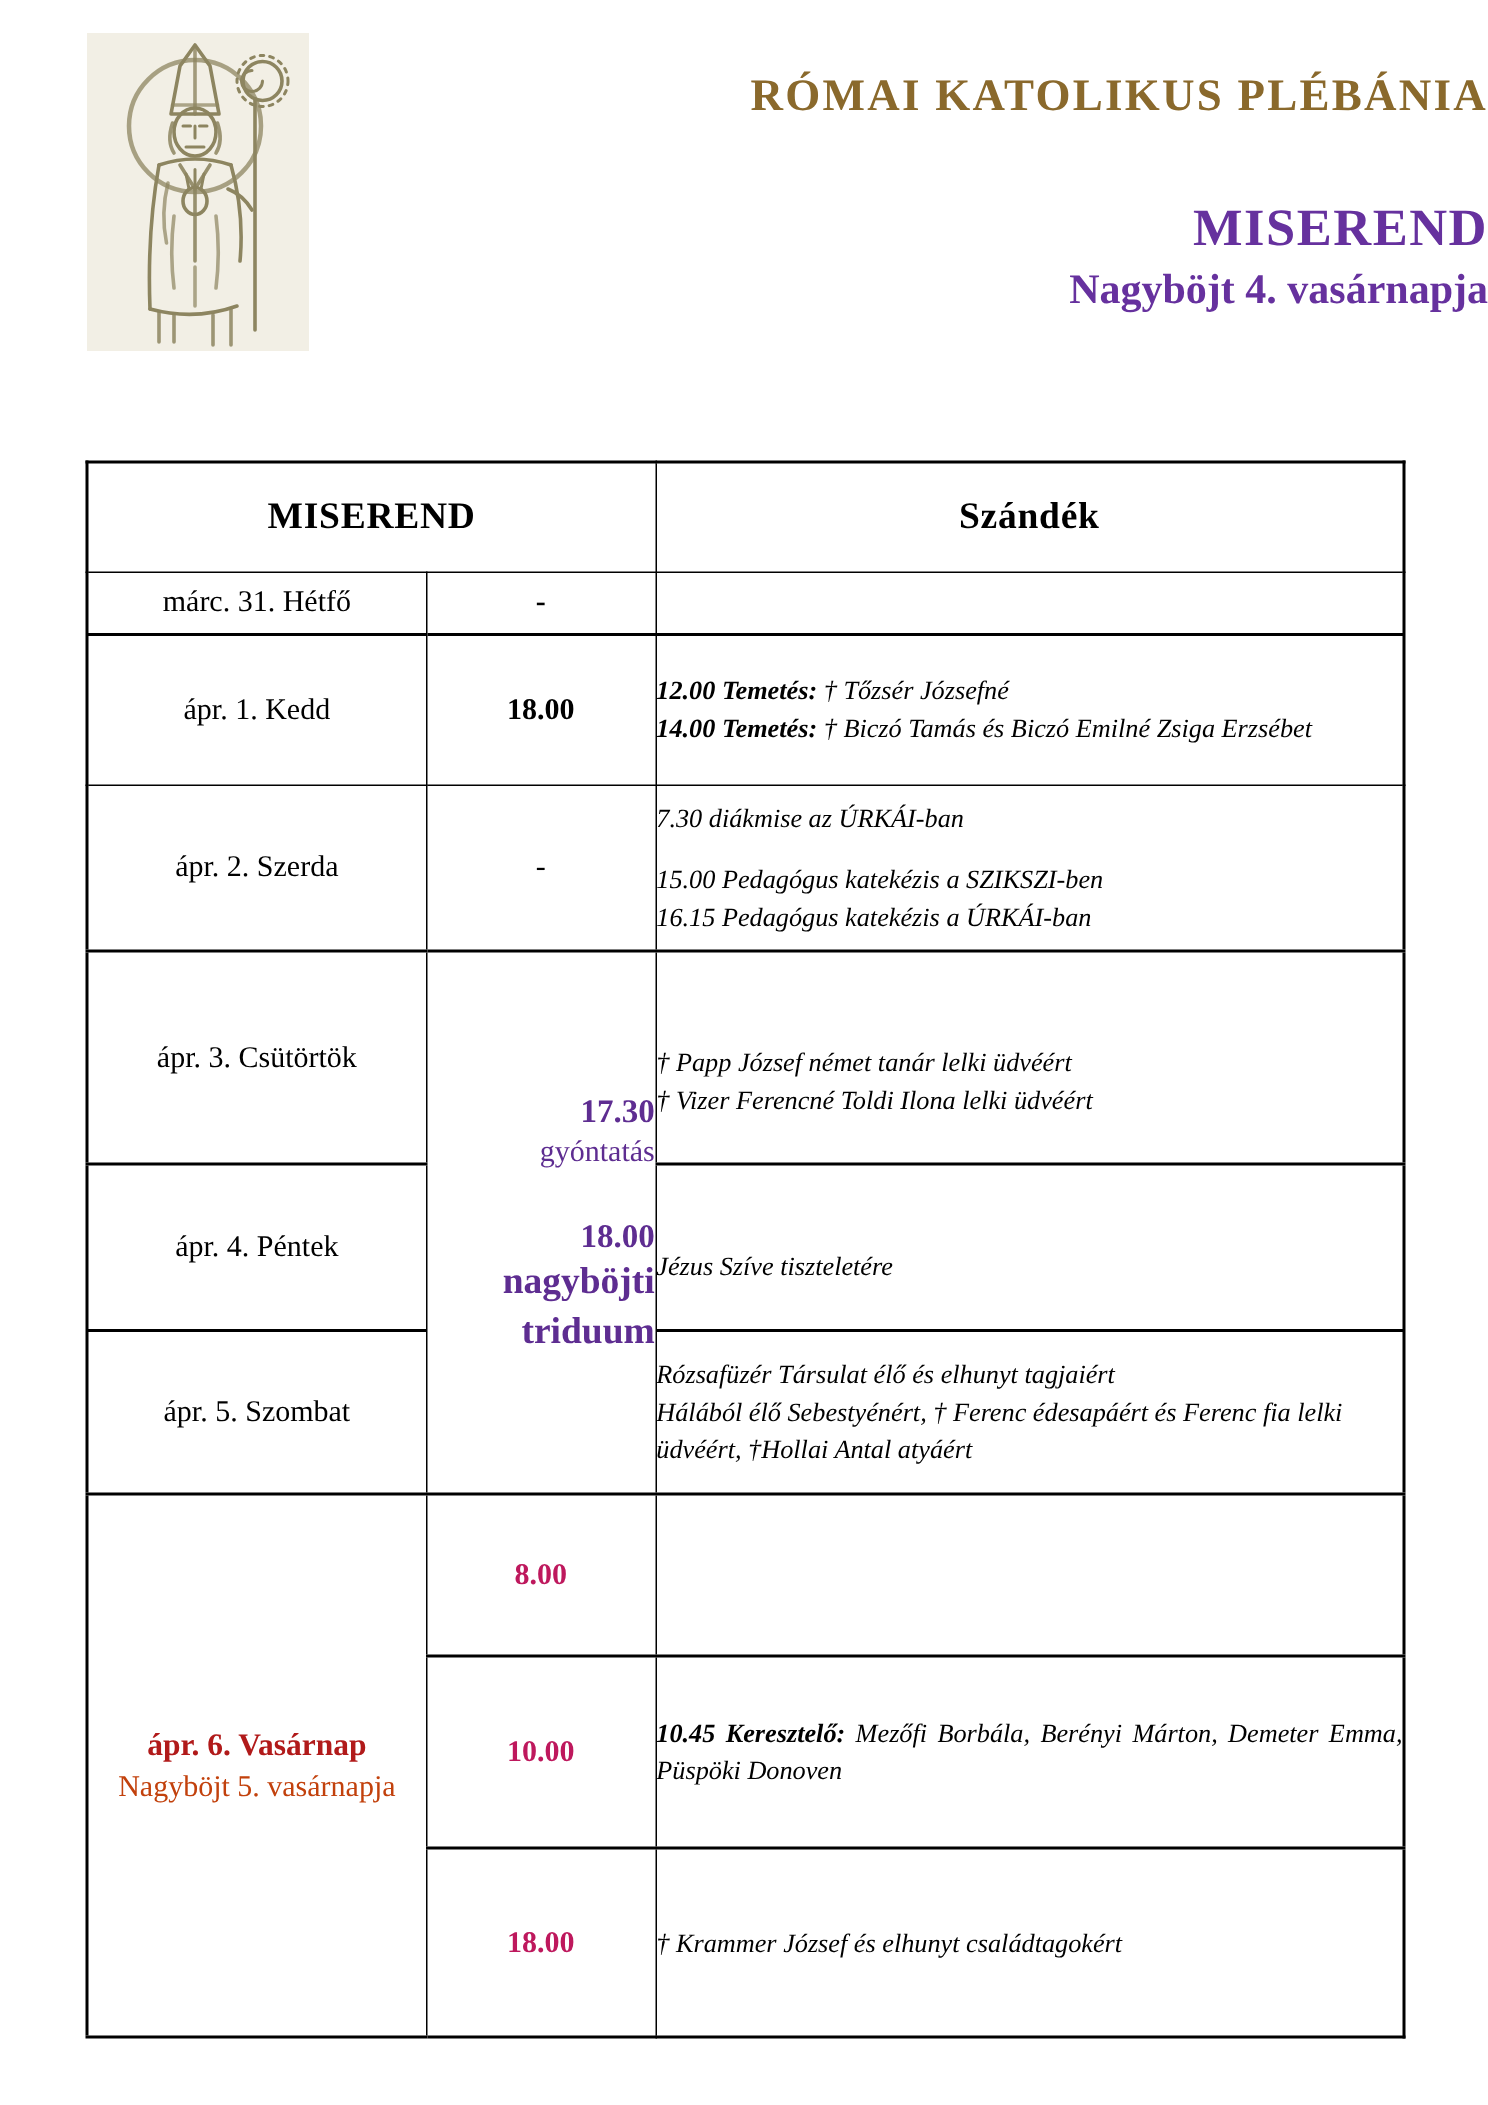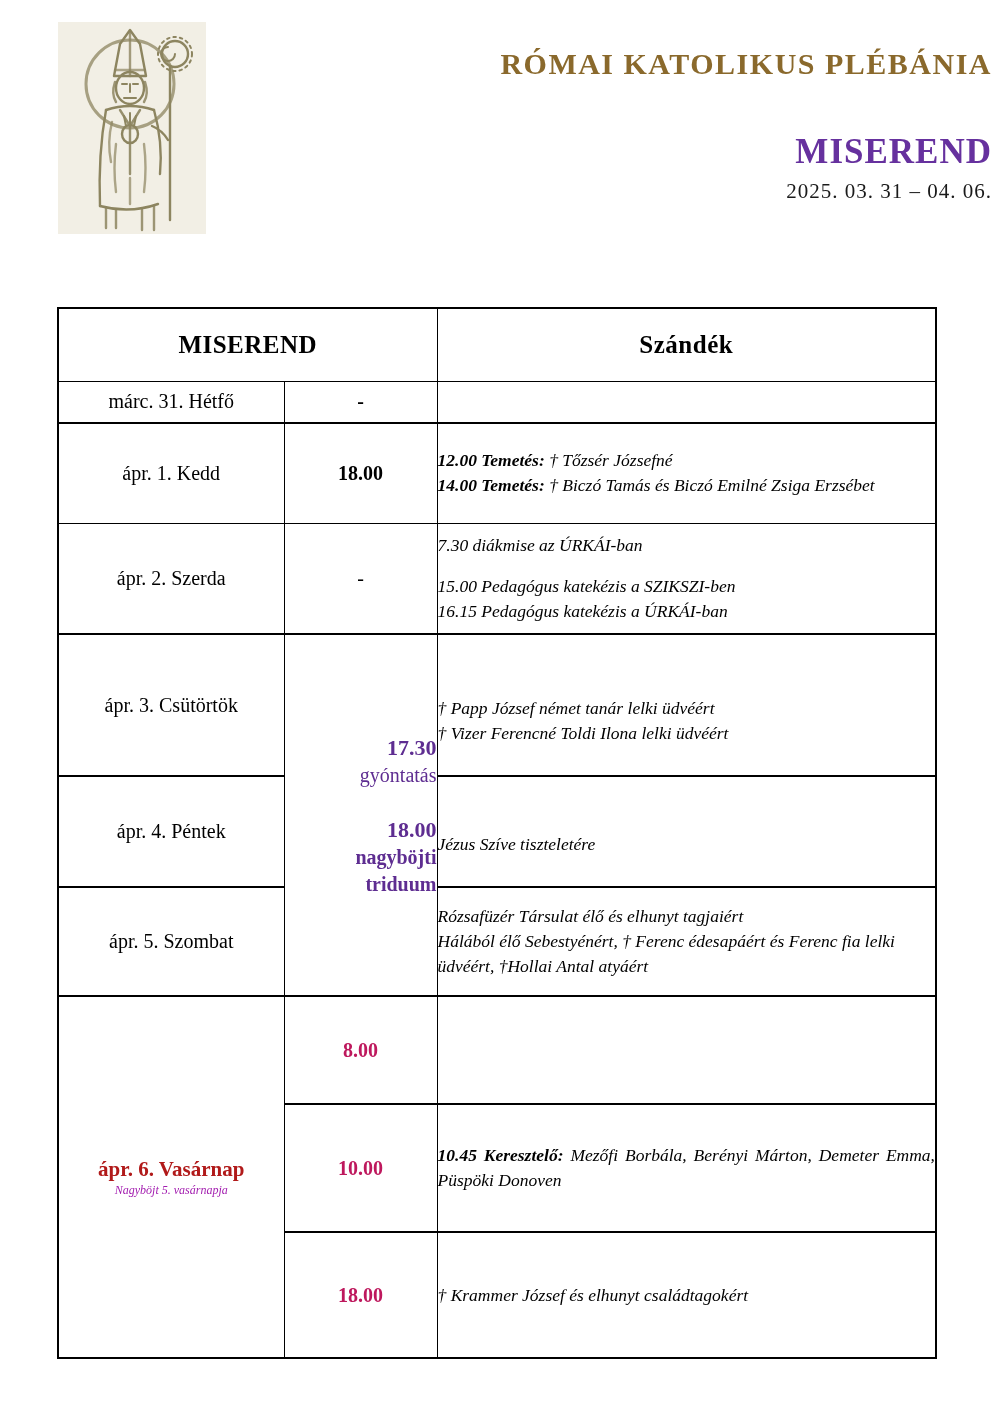"Nagyböjt 4. vasárnapja" div.doc-subtitle { html: none -> <div>Nagyböjt 4. vasárnapja</div> }
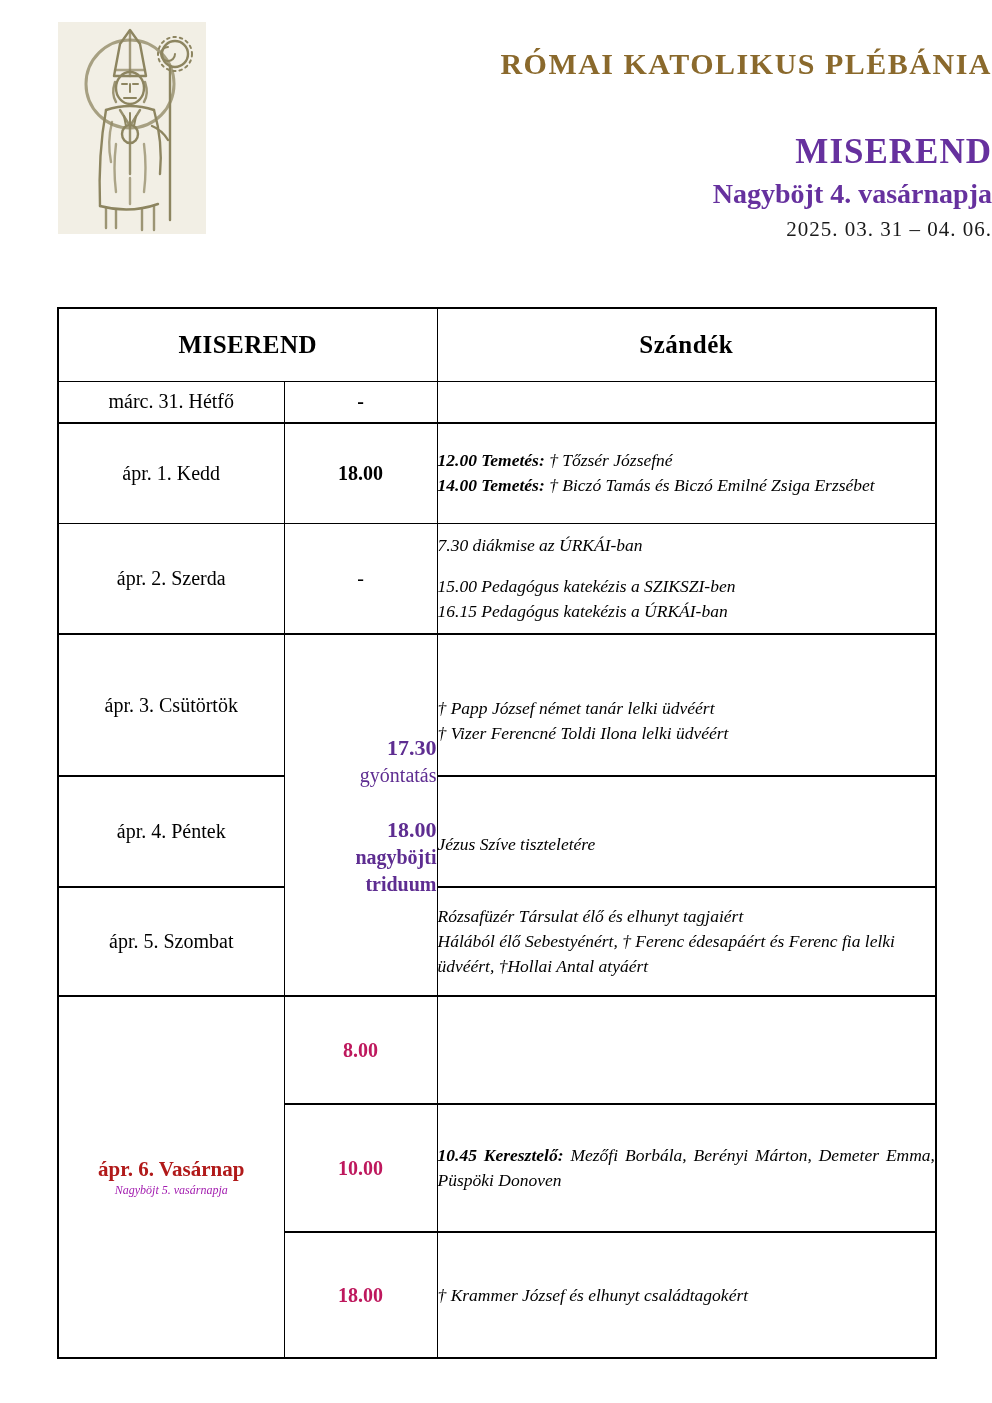"2025. 03. 31 – 04." div.doc-daterange { html: <div>2025. 03. 31 – 04. 06.</div> -> none }
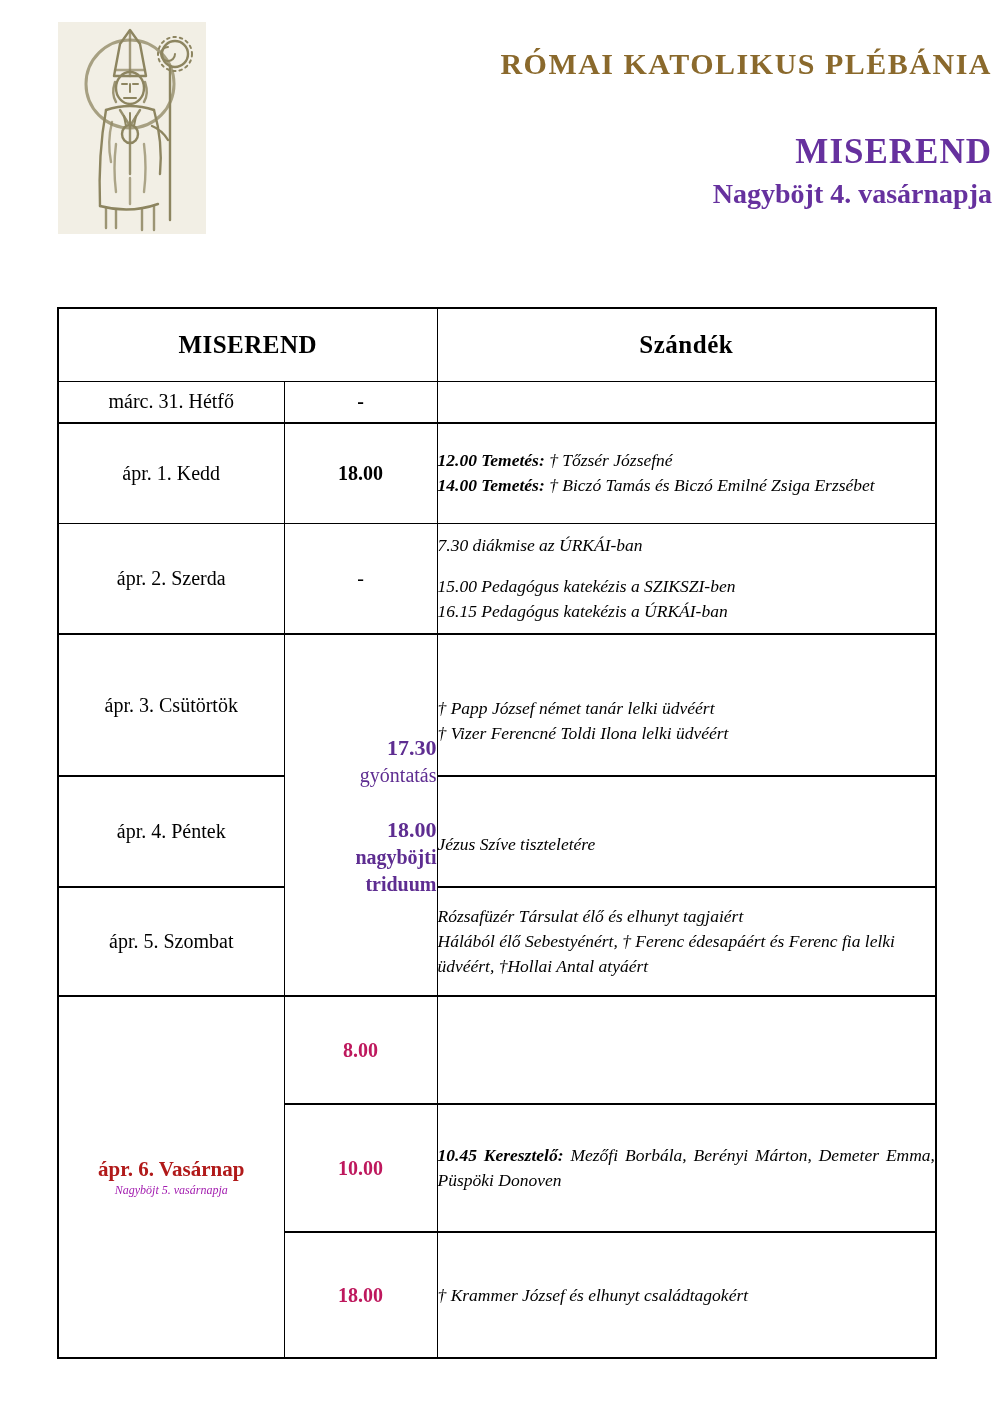"nagyböjti" .pbold { font-size: 20px -> 25px }
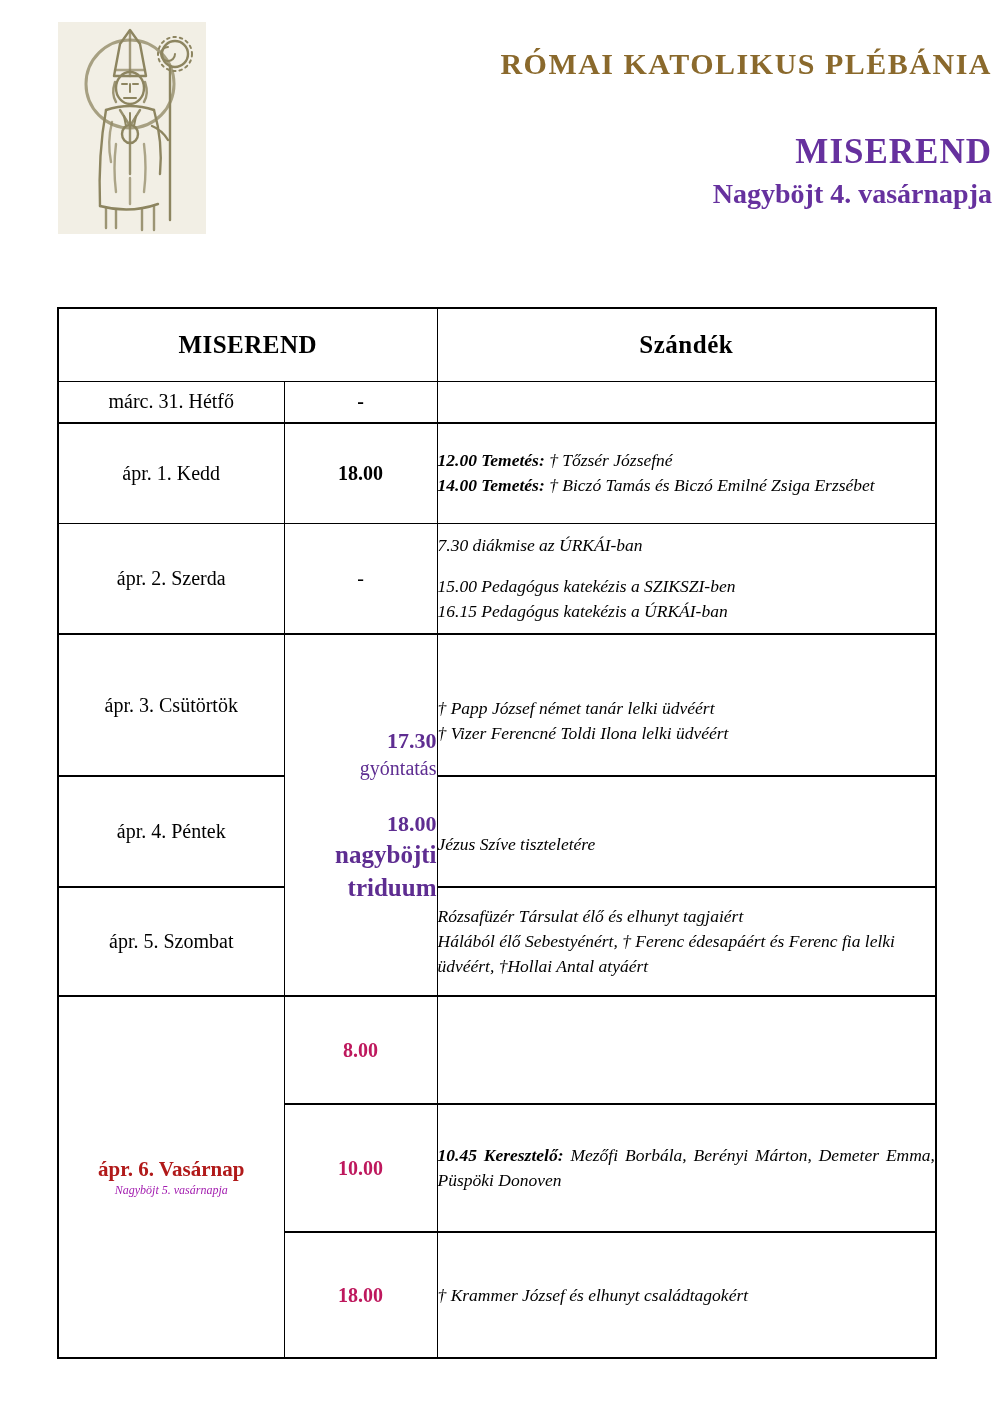"Nagyböjt 5. vasárnapja" .sun-sub { color: #a21caf -> #c2410c; font-size: 12px -> 20px; font-style: italic -> none }
